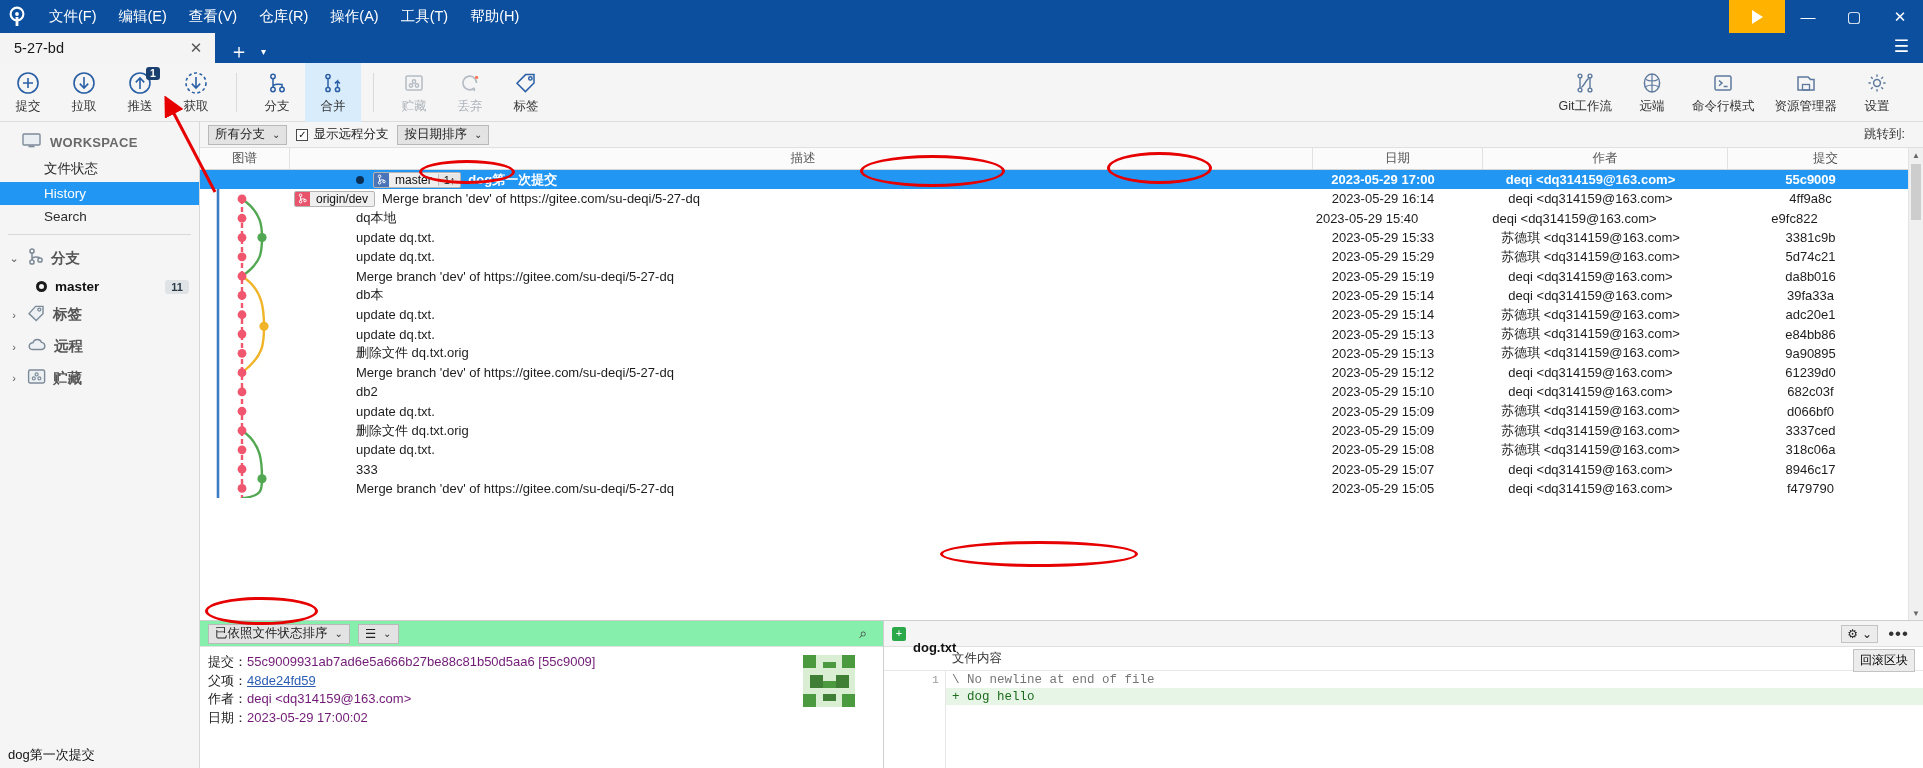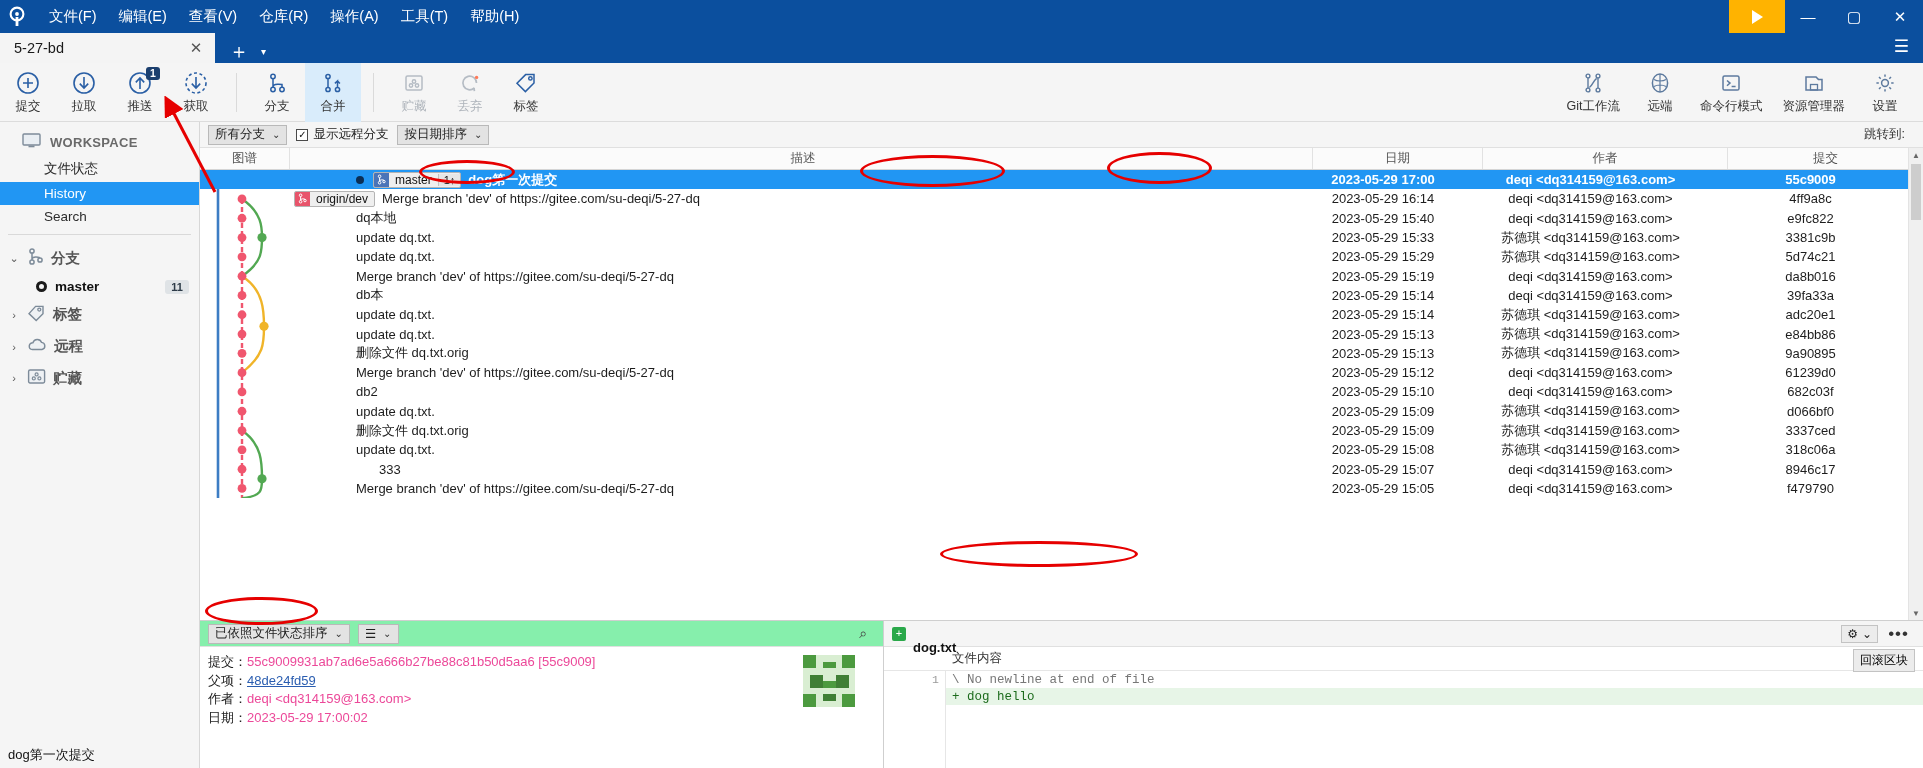"Git工作流" .tb-right { padding-right: 8px -> 16px }
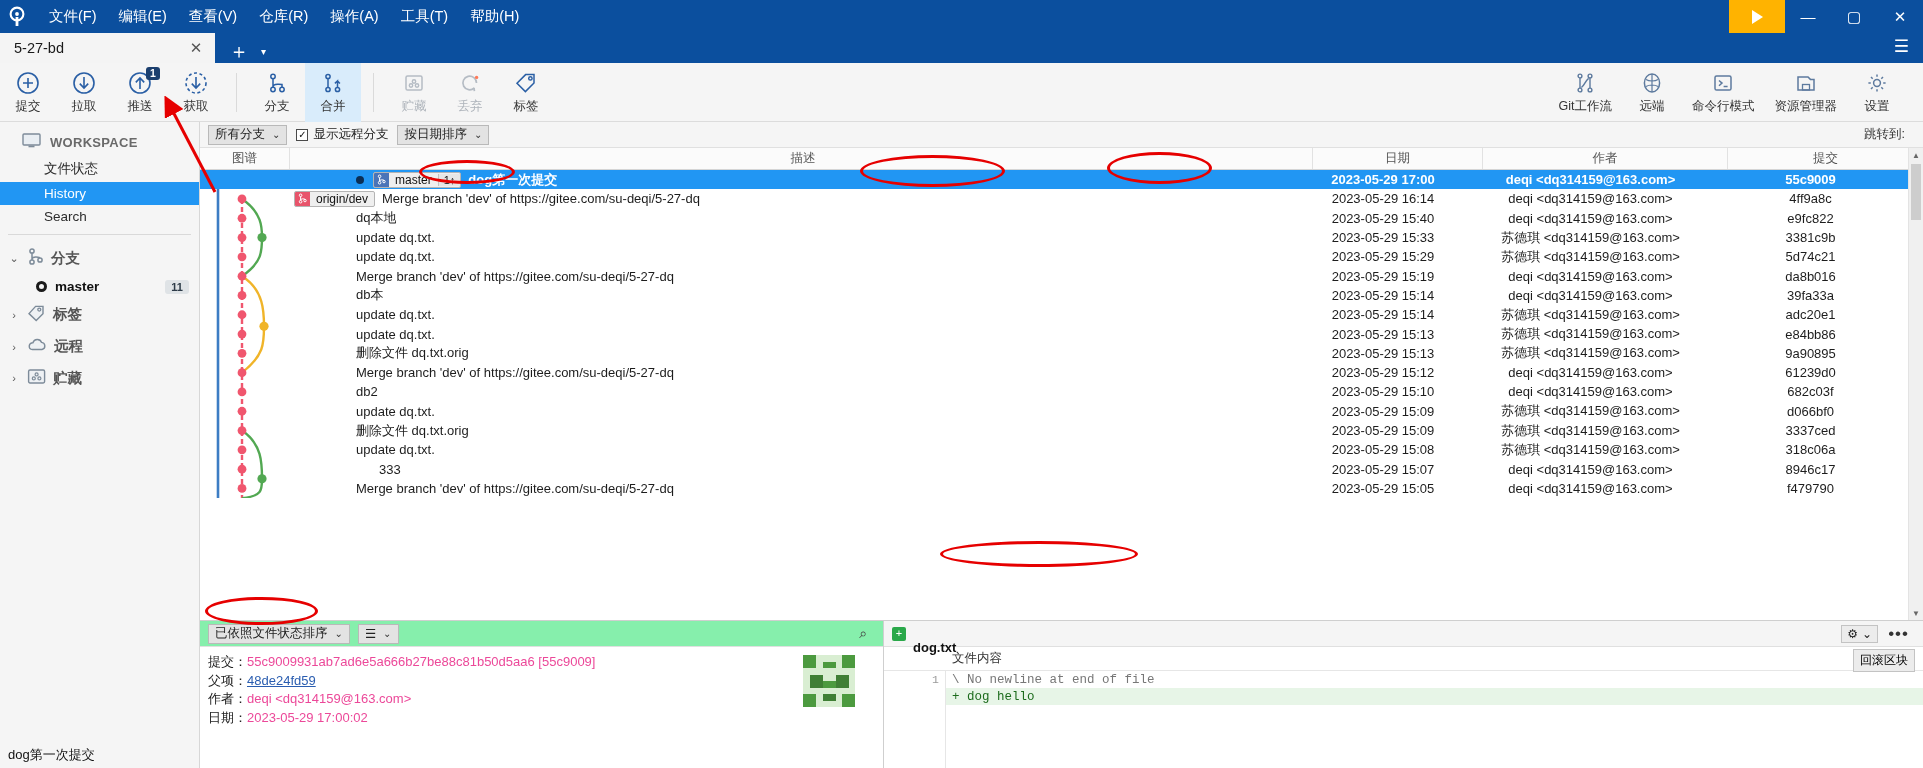"dq本地" div.row { right: 15px -> 31px }
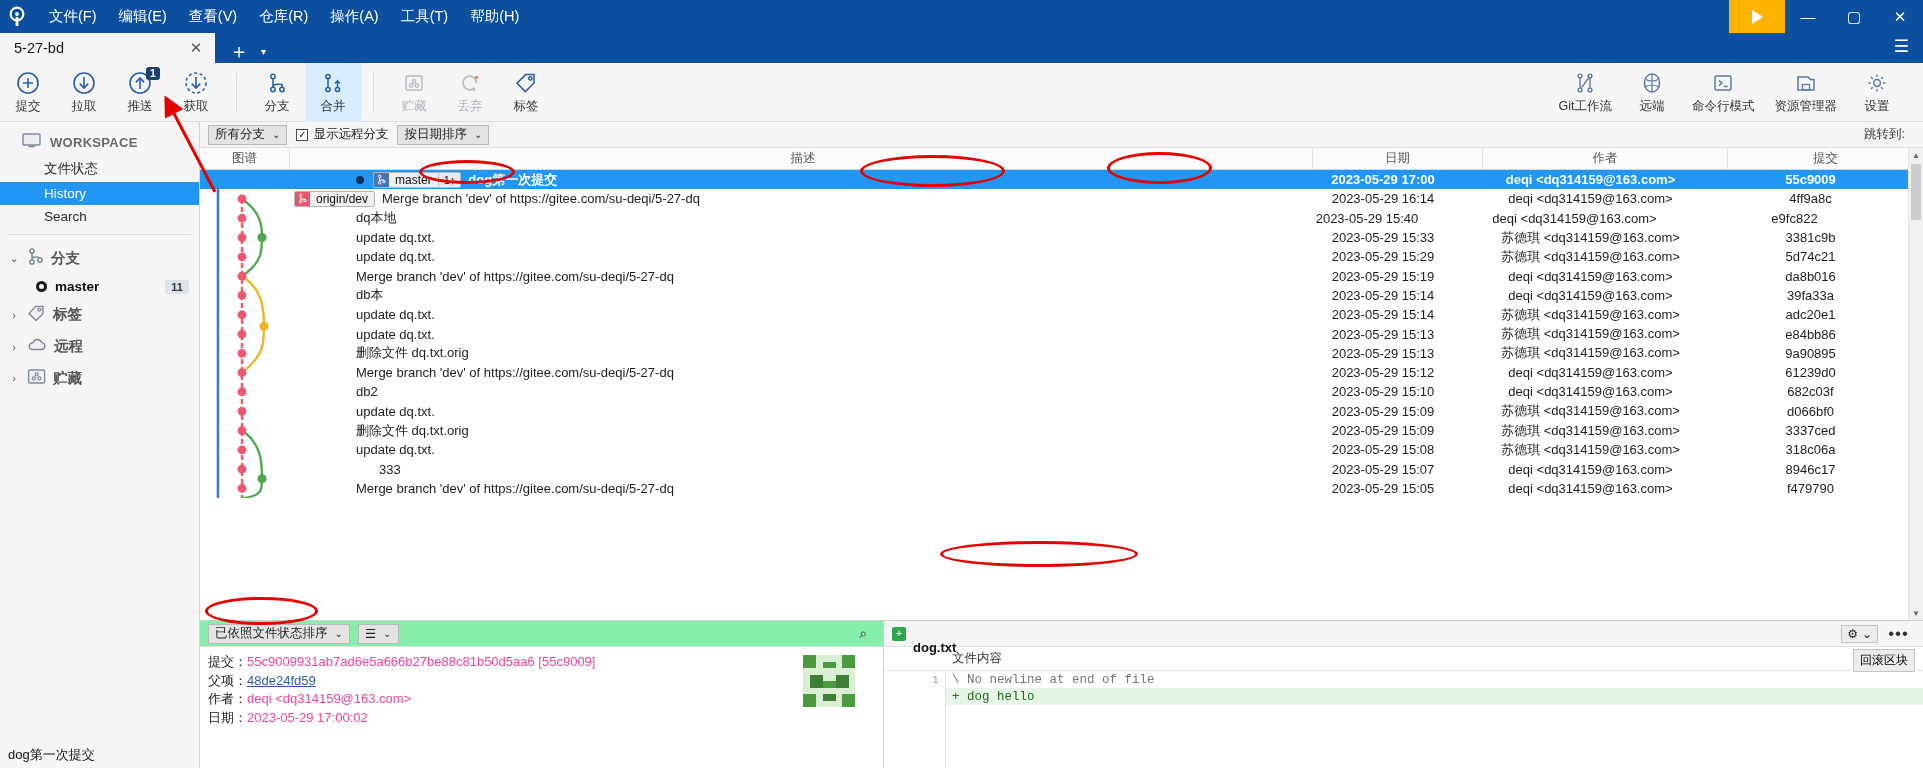"333" span.desc-text { margin-left: 85px -> 62px }
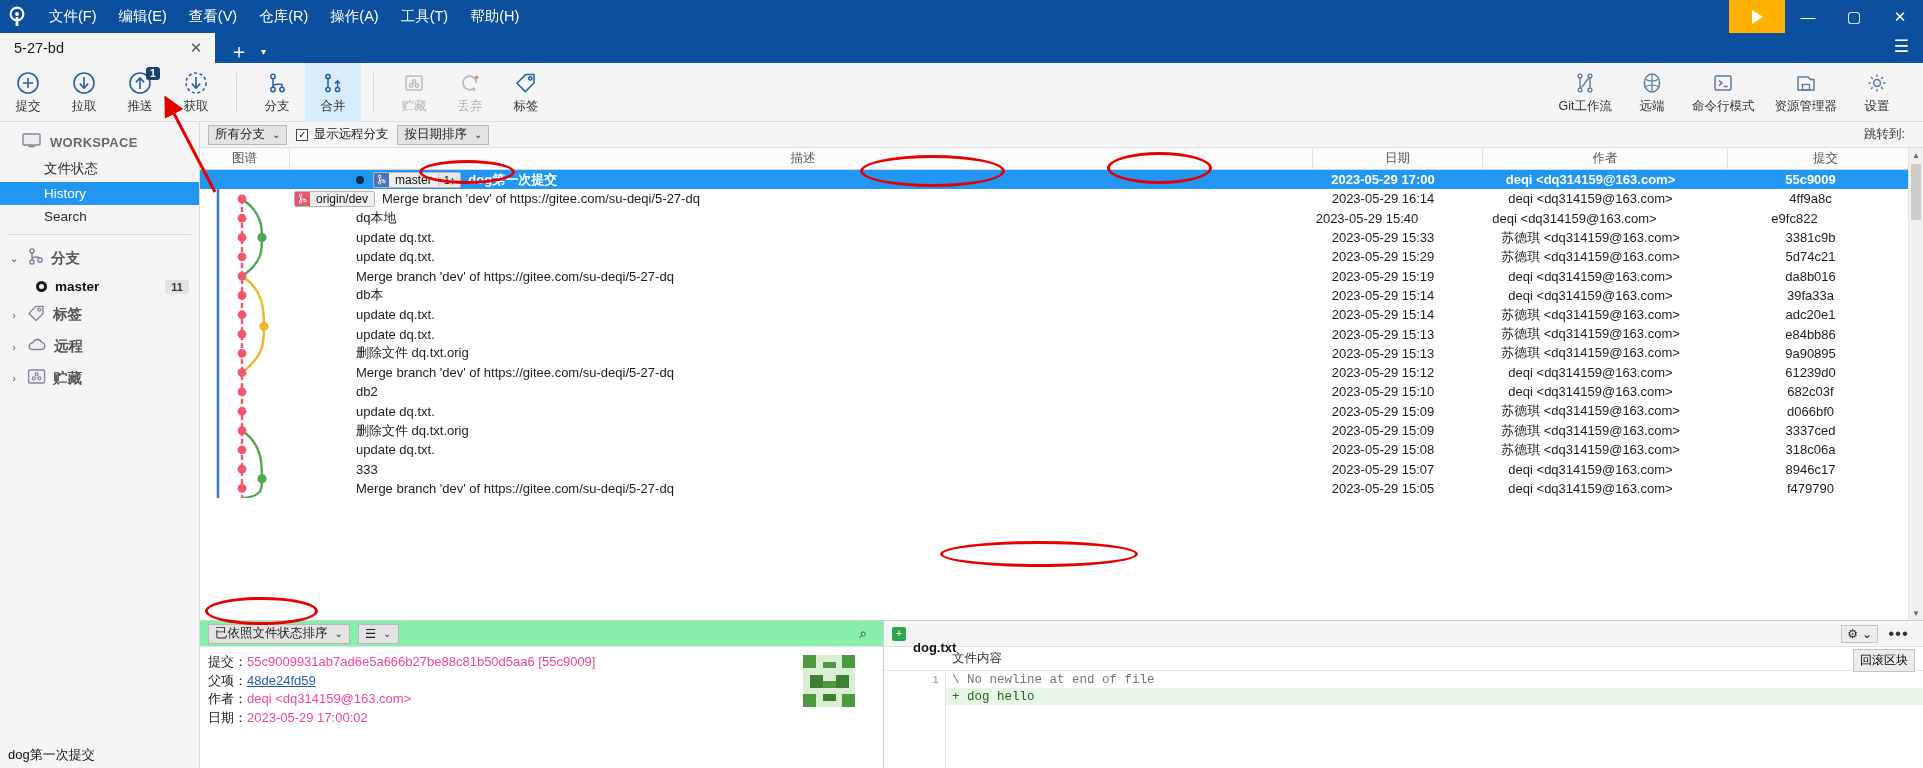"55c9009931ab7ad6e5a666b27be88c81b50d5aa6" .dv { color: #ec4899 -> #701a75 }
